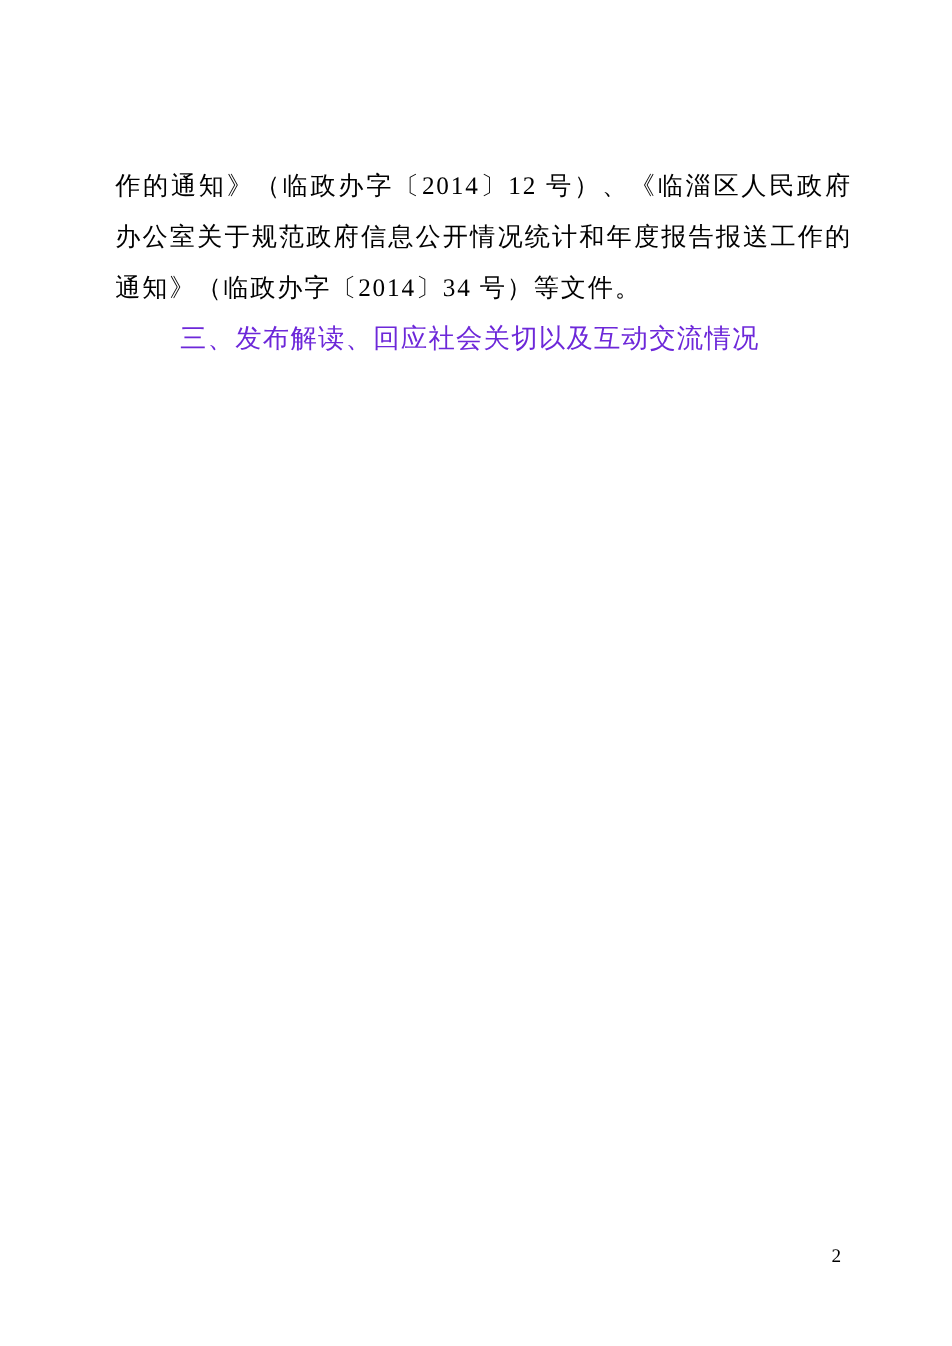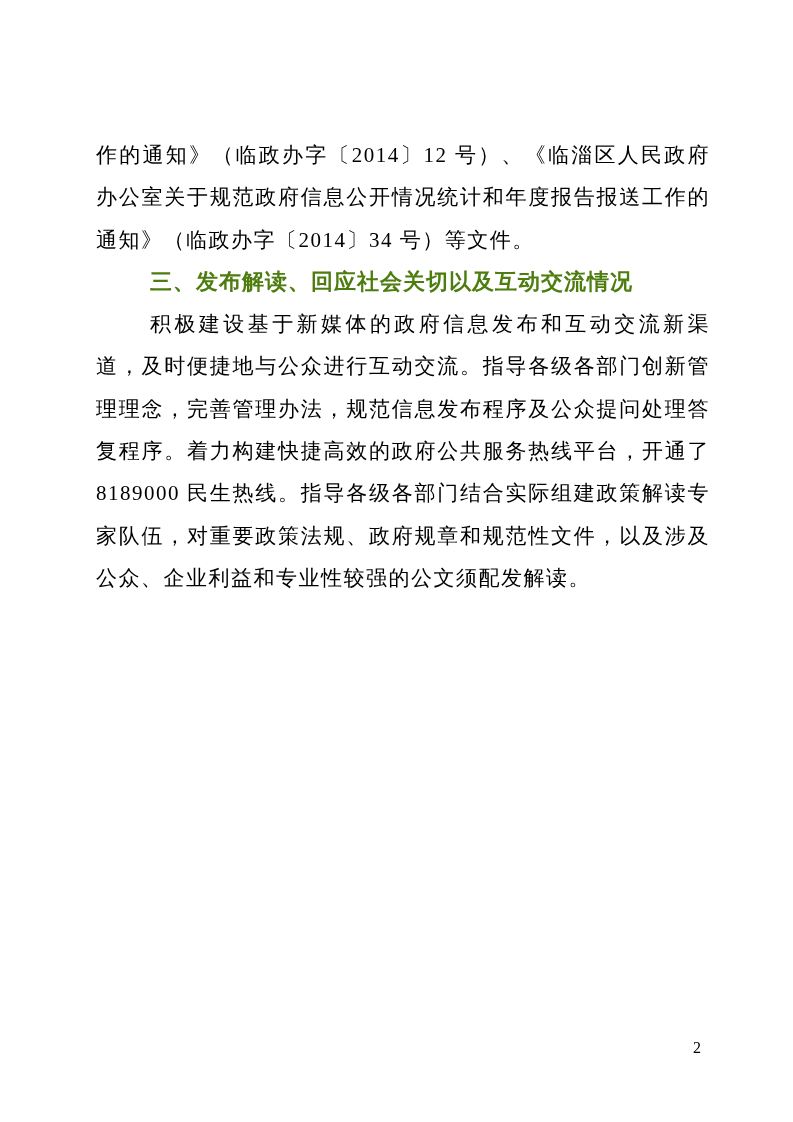"三、发布解读、回应社会关切以及互动交流情况" .section-heading { color: #4d7c0f -> #6d28d9; font-weight: bold -> normal }
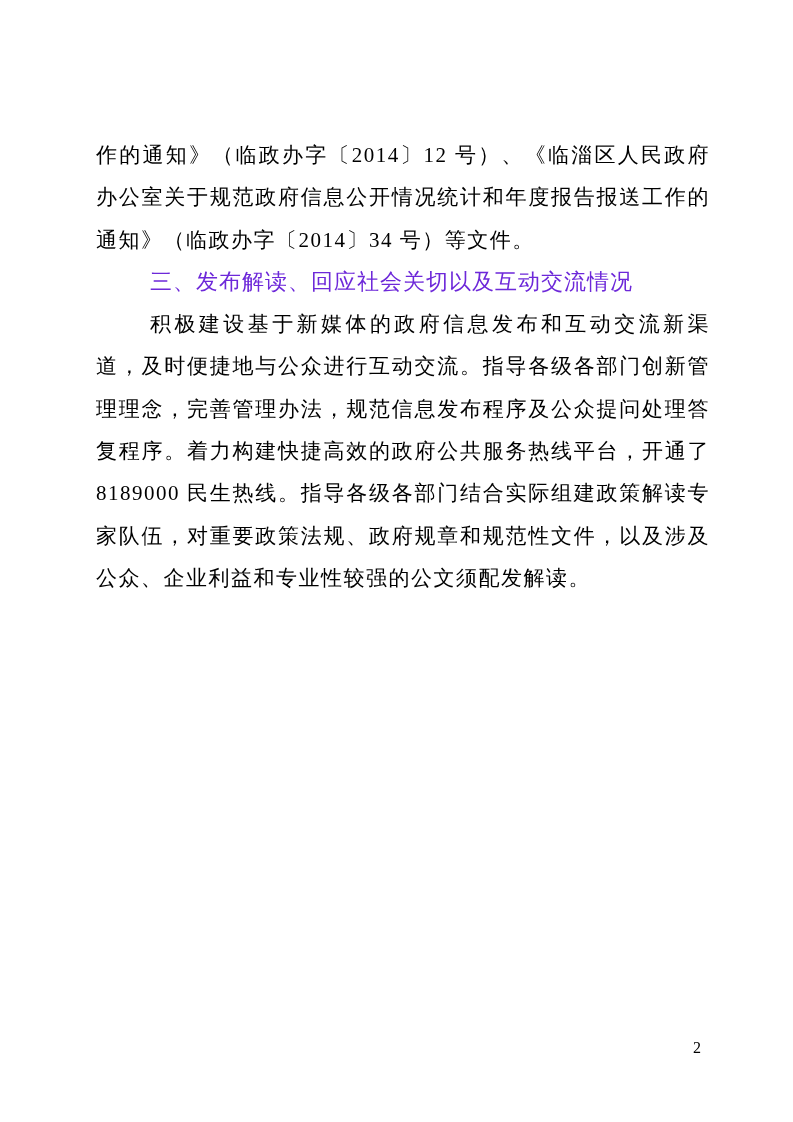"积极建设基于新媒体的政府信息发布和互动交流新渠道，及时便捷地与公众进行互动交流。" p.body-para { html: <p>积极建设基于新媒体的政府信息发布和互动交流新渠道，及时便捷地与公众进行互动交流。指导各级各部门创新管理理念，完善管理办法，规范信息发布程序及公众提问处理答复程序。着力构建快捷高效的政府公共服务热线平台，开通了 8189000 民生热线。指导各级各部门结合实际组建政策解读专家队伍，对重要政策法规、政府规章和规范性文件，以及涉及公众、企业利益和专业性较强的公文须配发解读。</p> -> none }
